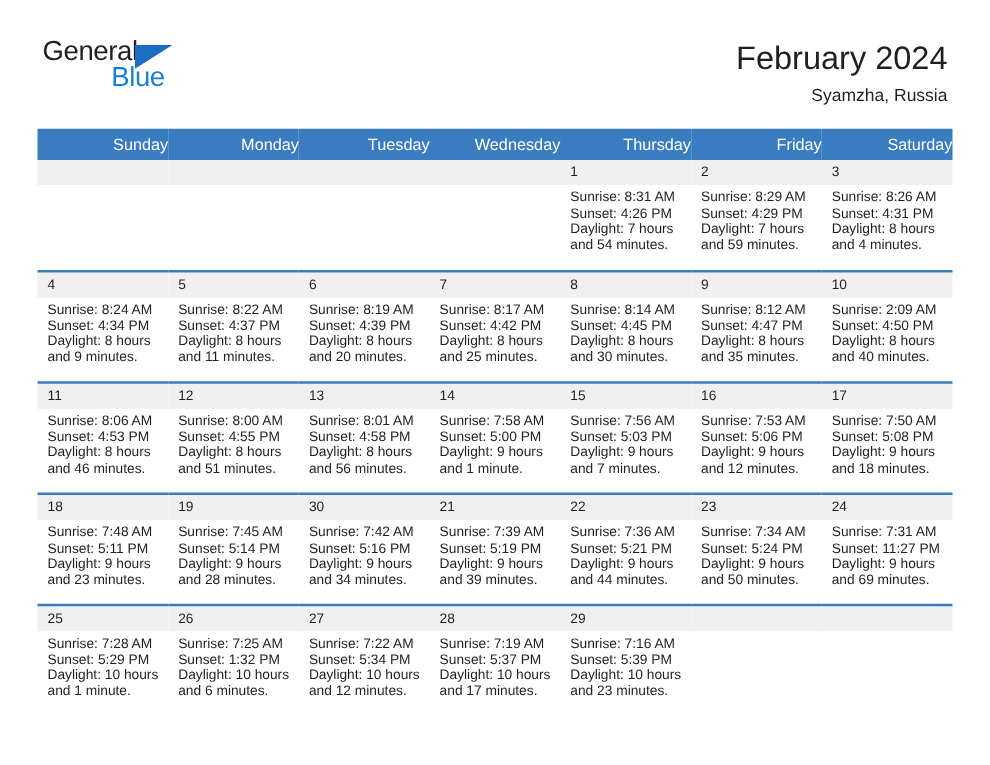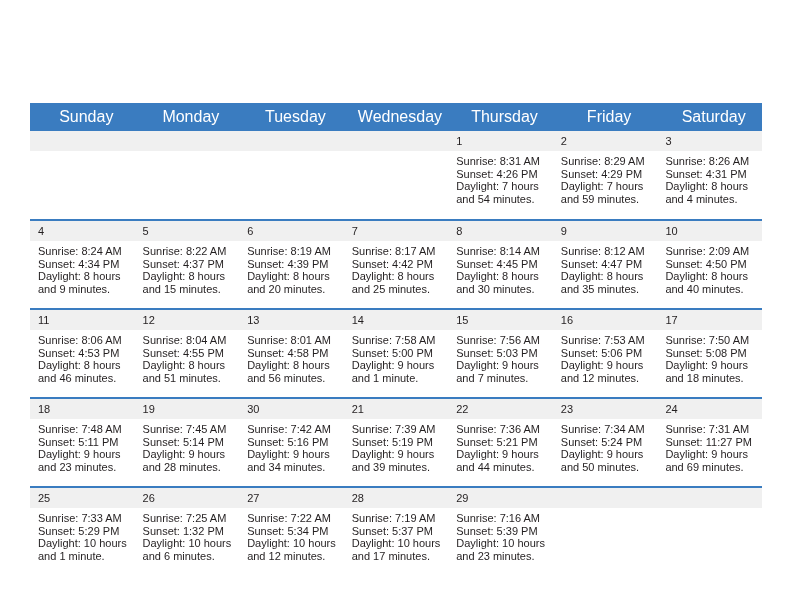"General" div.header { html: none -> <div> <div> <span>General</span> <span></span> <span>Blue</span> </div> <div> <h1>February 2024</h1> <div>Syamzha, Russia</div> </div> </div> }
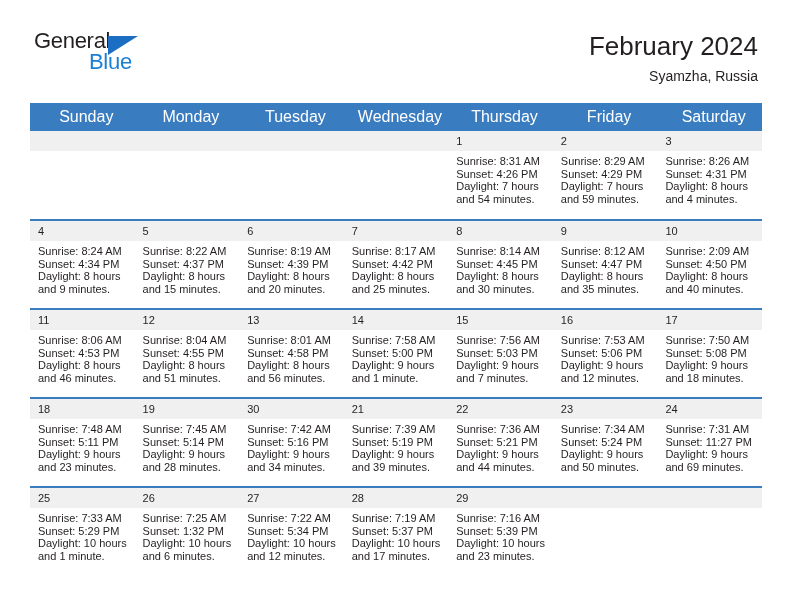"Sunday" .cal th { font-size: 16px -> 13px; text-align: center -> right }
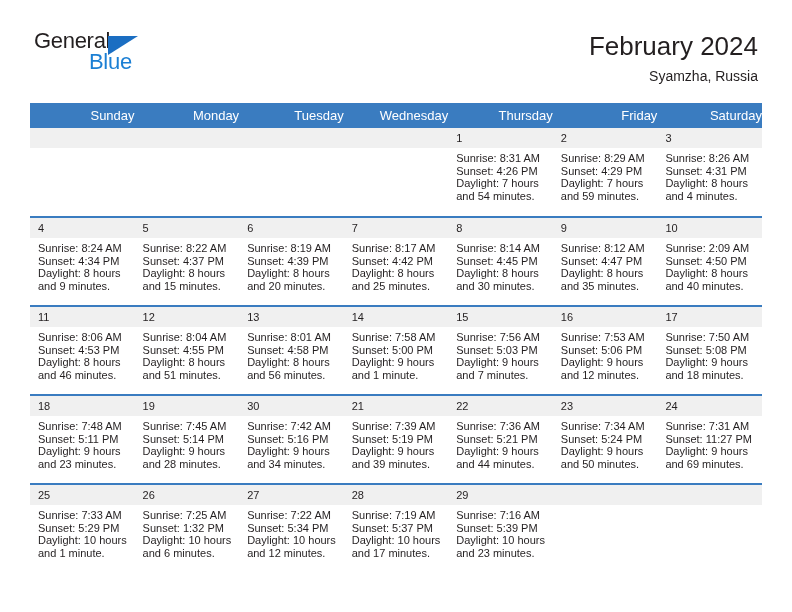"and 15 minutes." div { text: 15 -> 11 }
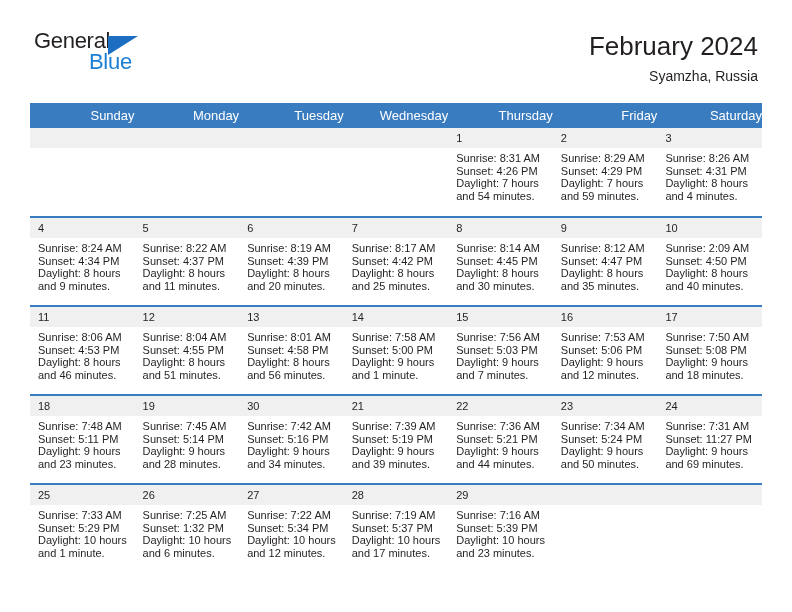"Sunrise: 8:04 AM" div { text: 8:04 -> 8:00 }
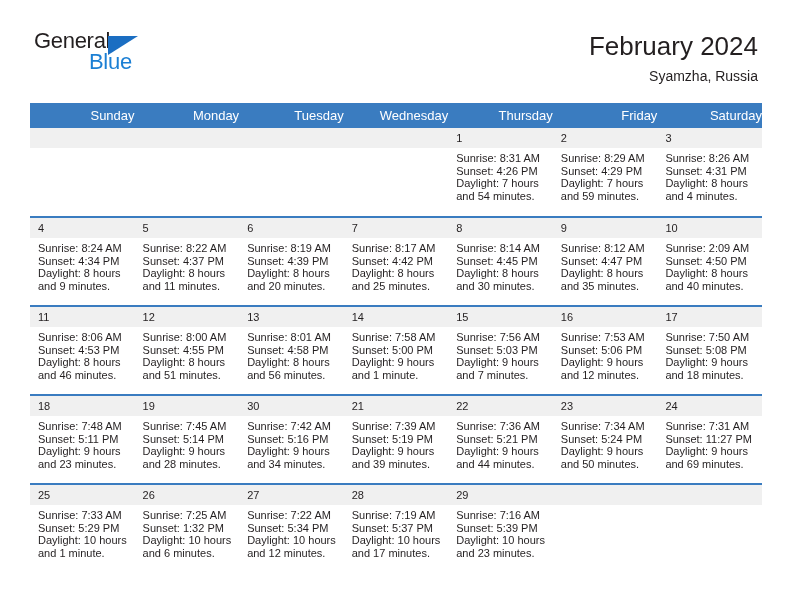"Sunrise: 7:33 AM" div { text: 7:33 -> 7:28 }
